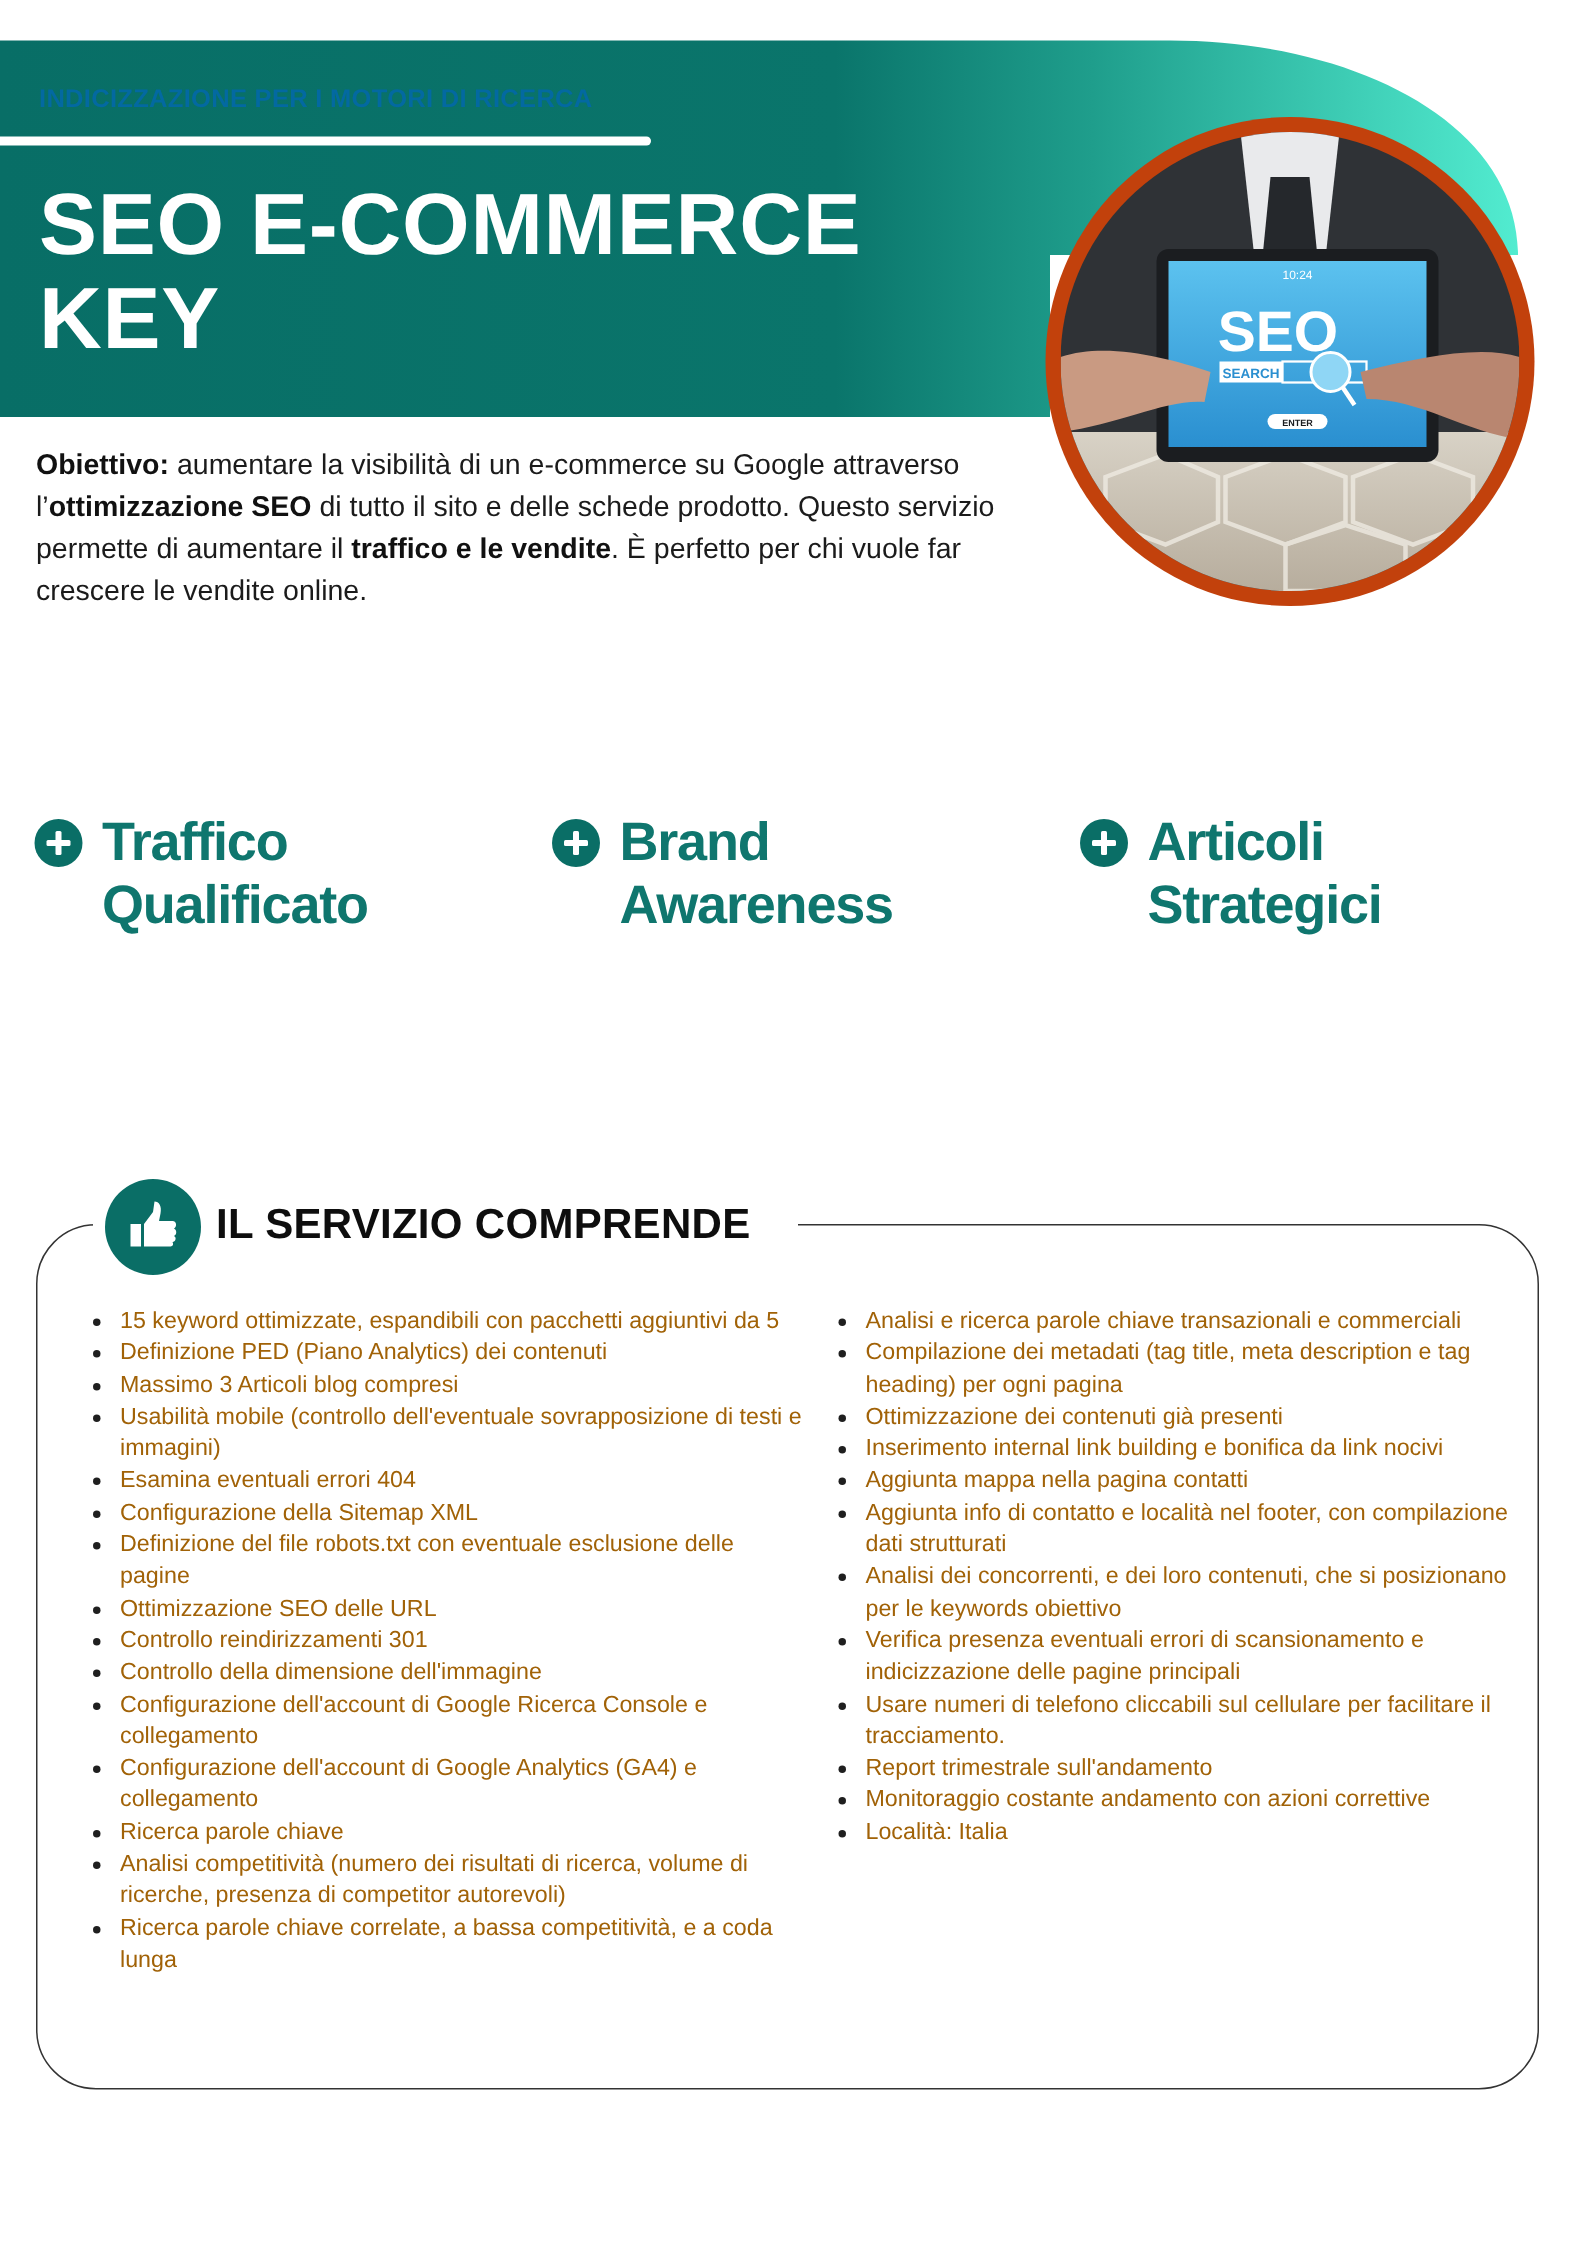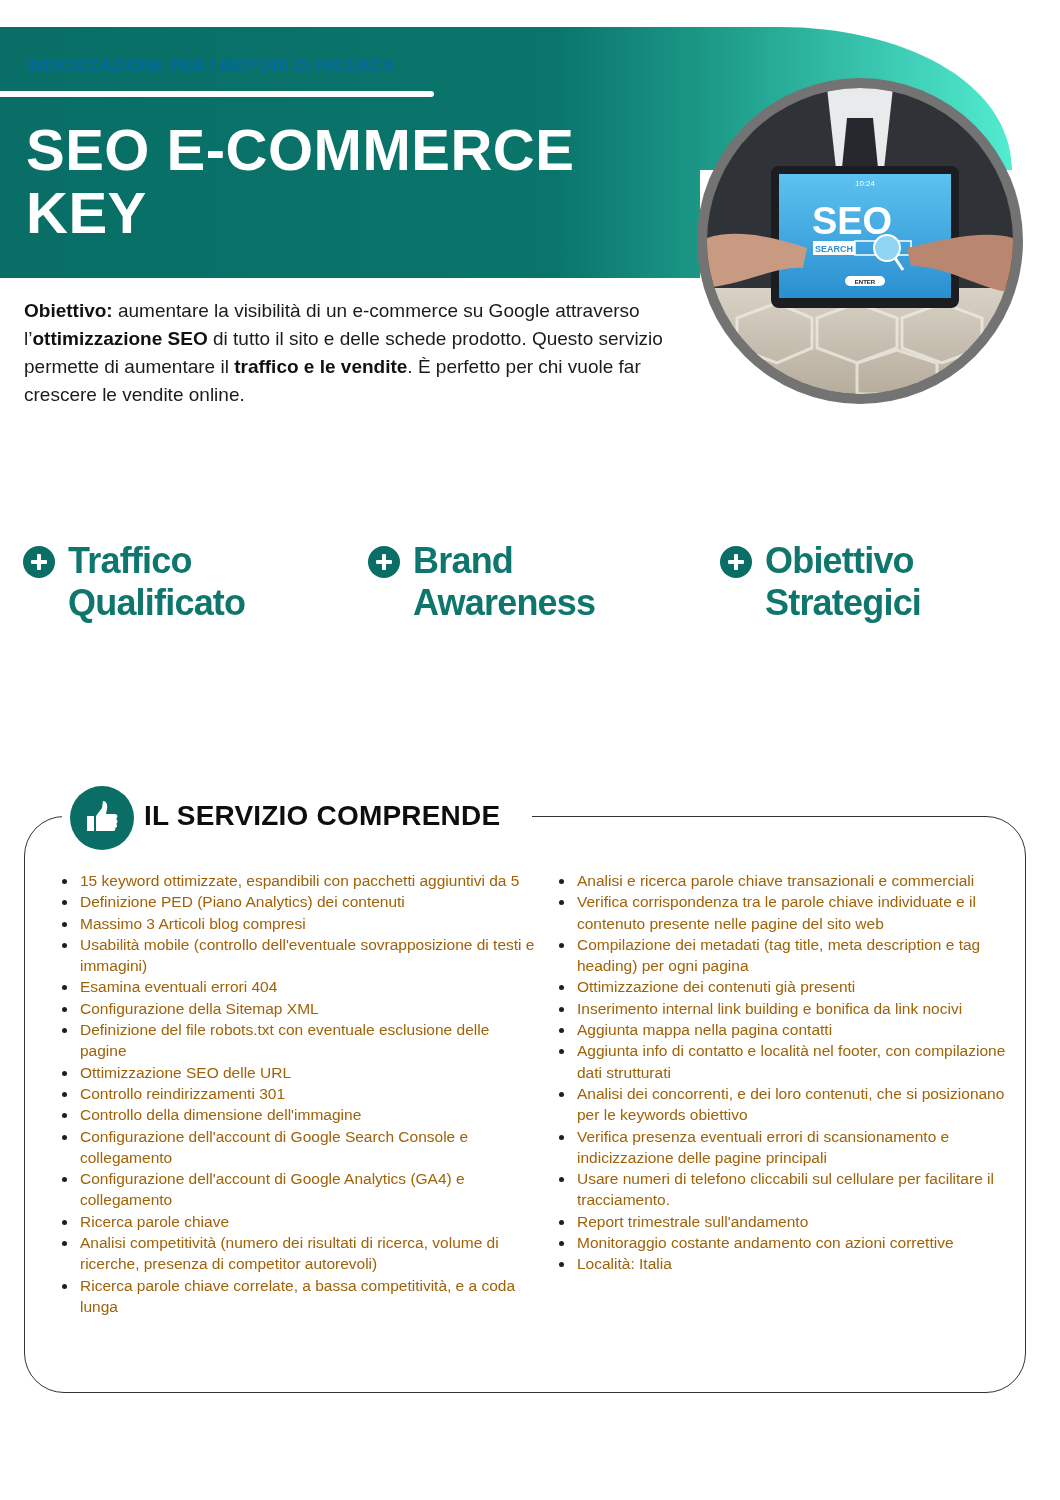"10:24" .photo { background: #737373 -> #c2410c }
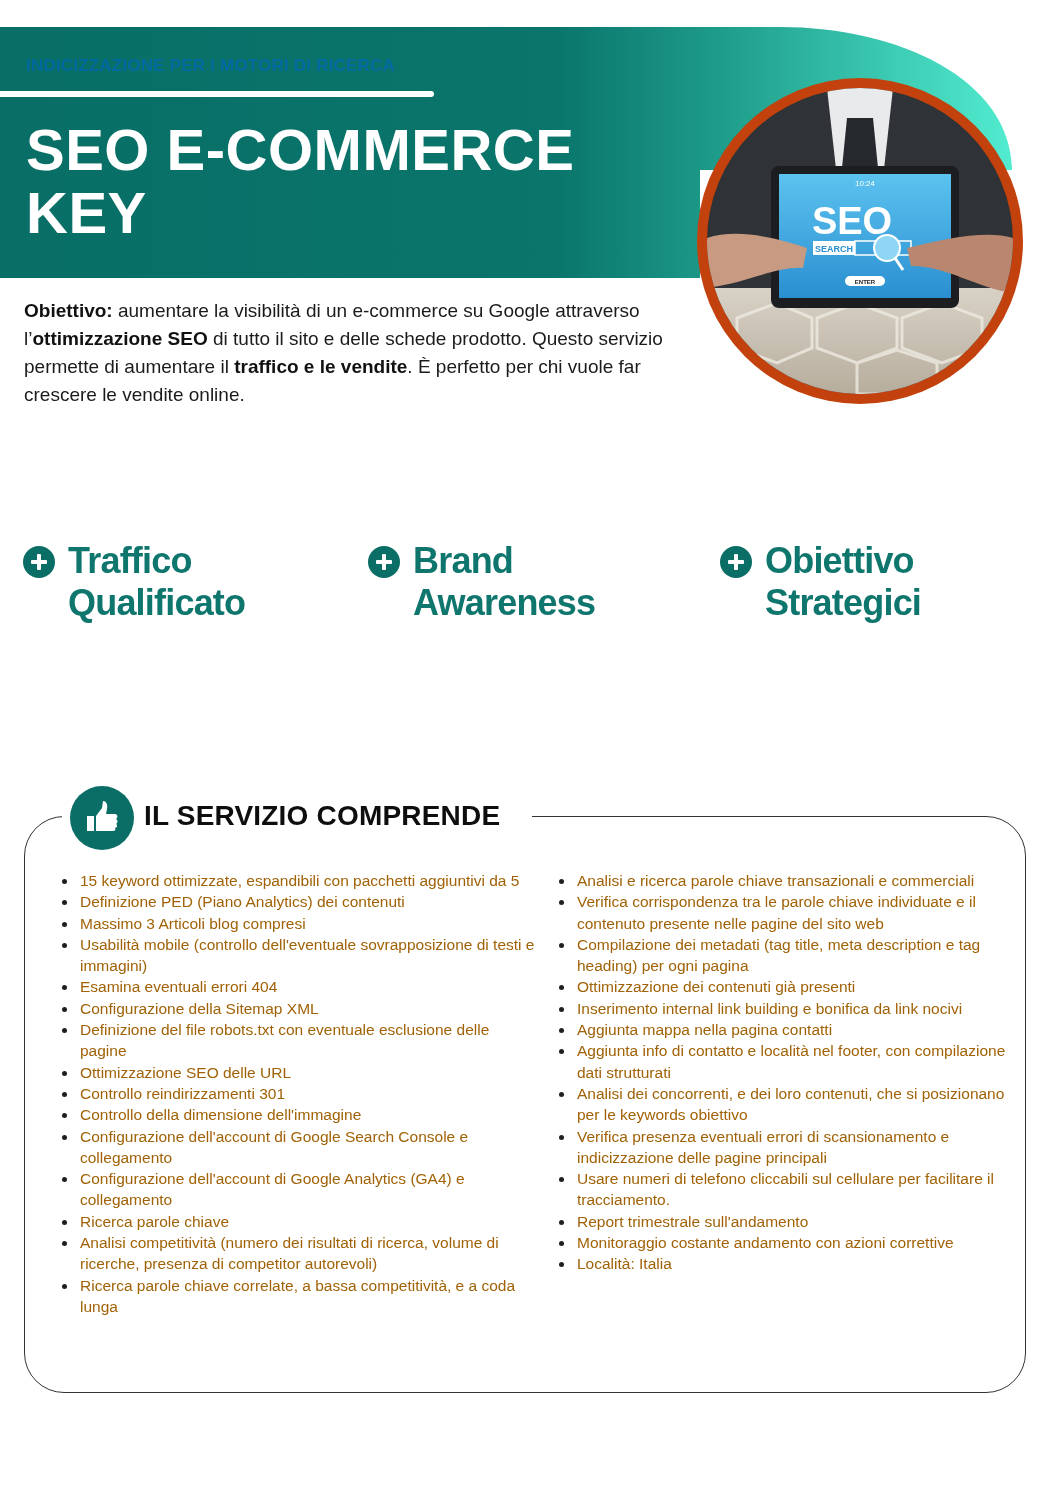"Obiettivo" div { text: Obiettivo -> Articoli }
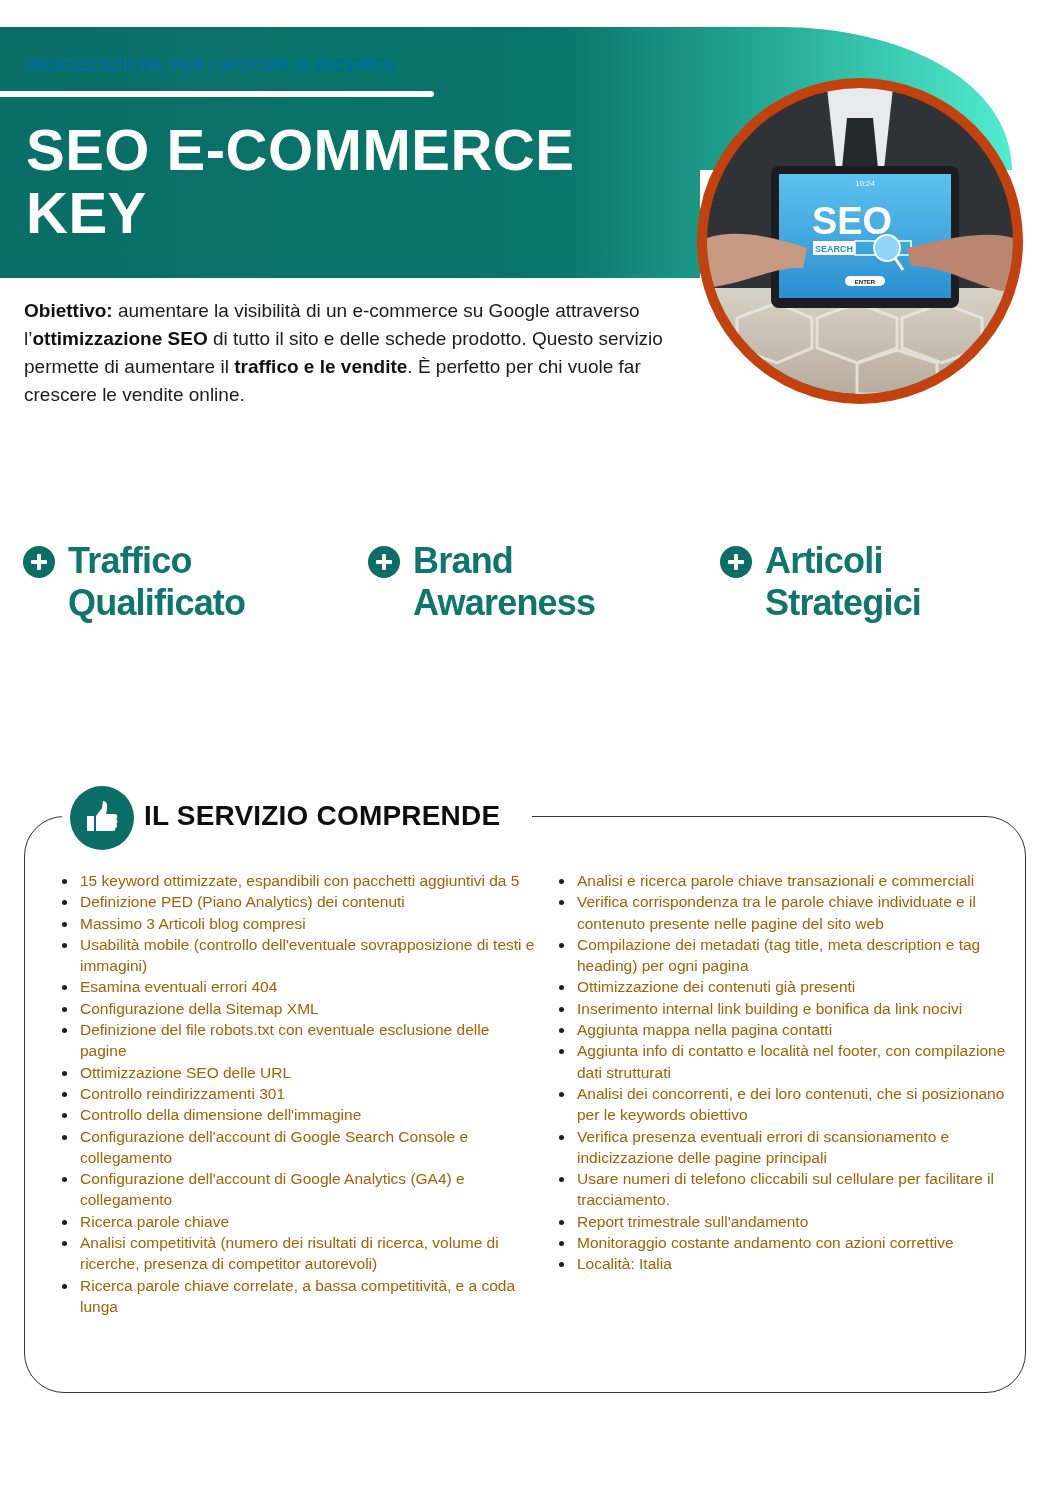"Verifica corrispondenza tra le parole" li { html: <li>Verifica corrispondenza tra le parole chiave individuate e il contenuto presente nelle pagine del sito web</li> -> none }
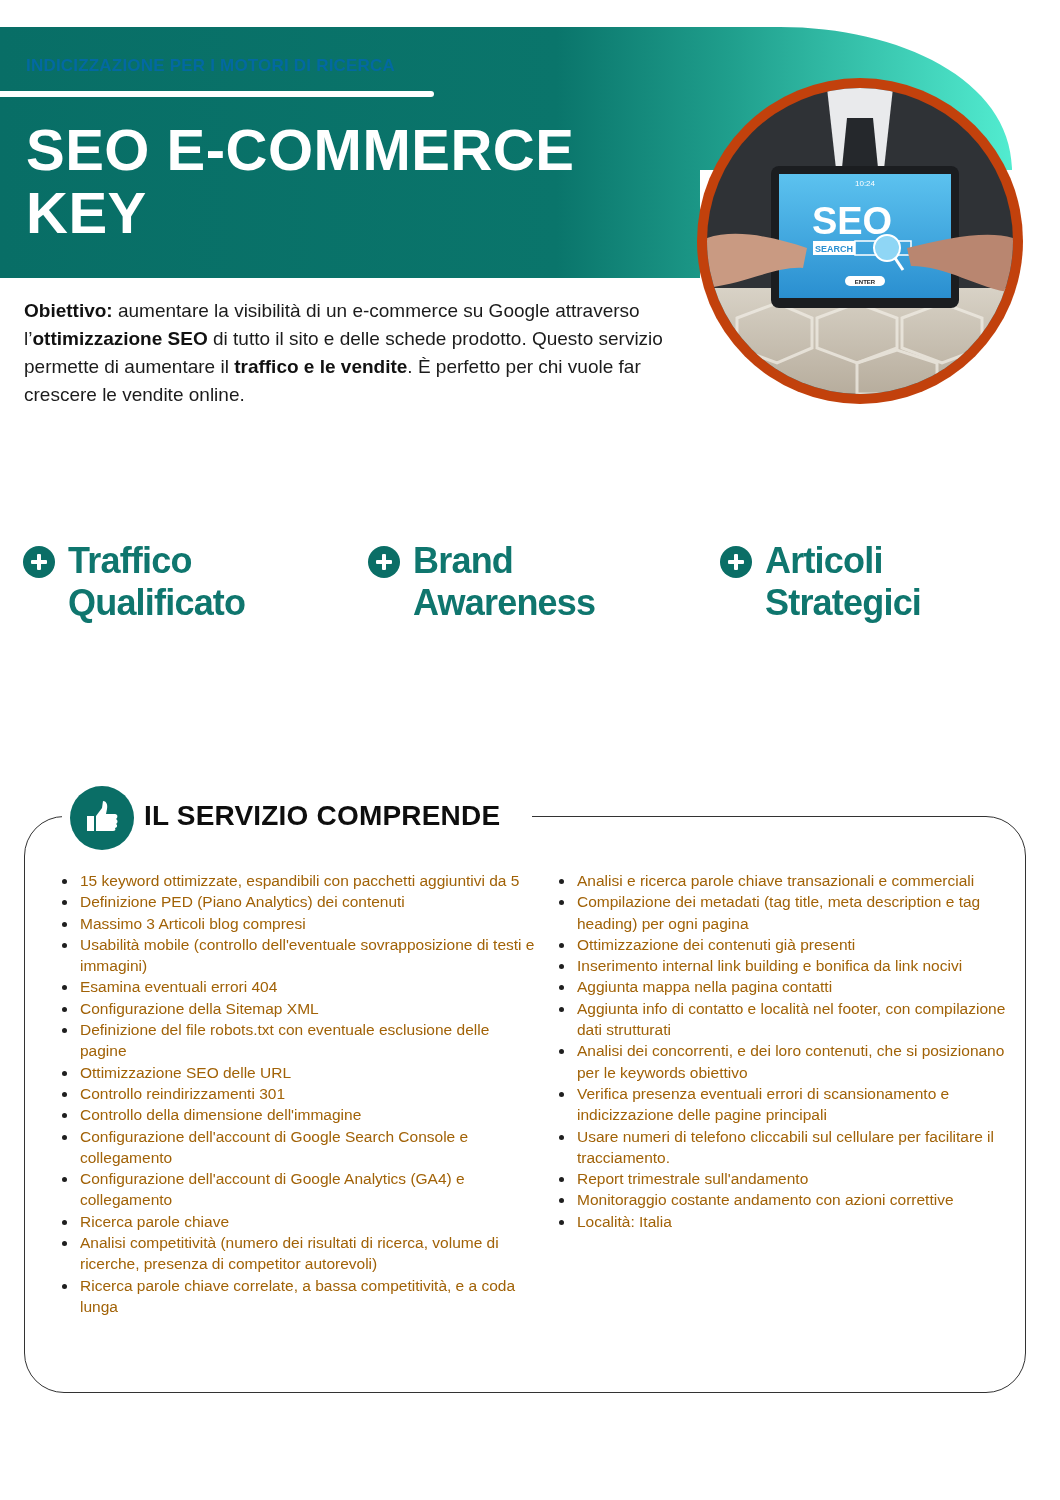"Configurazione dell'account di Google Search" li { text: Search -> Ricerca }
